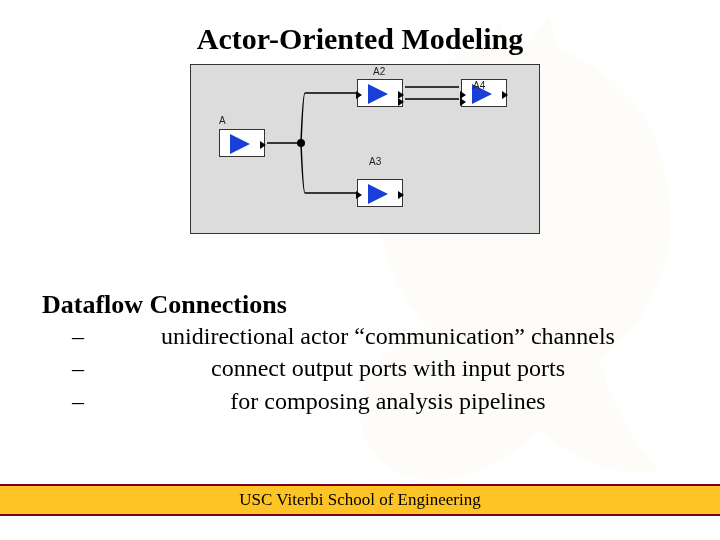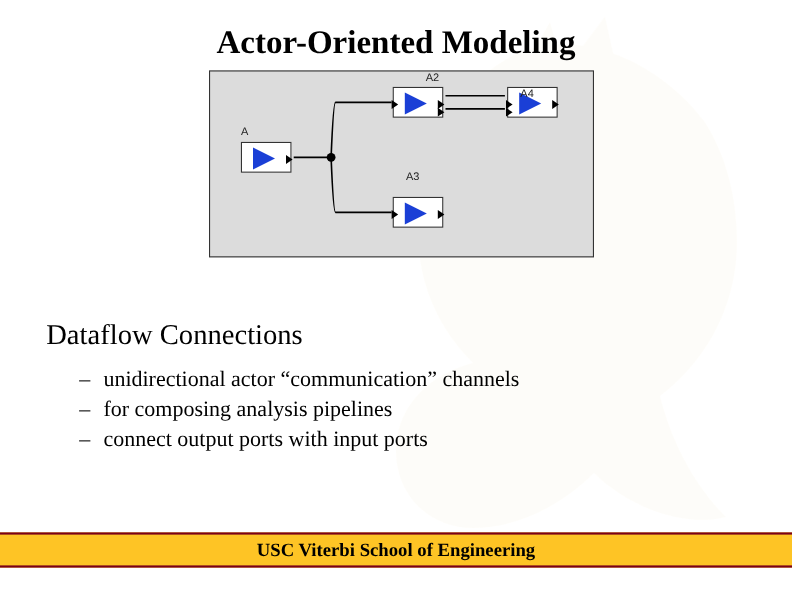"A2" div.actor-label { left: 196px -> 182px }
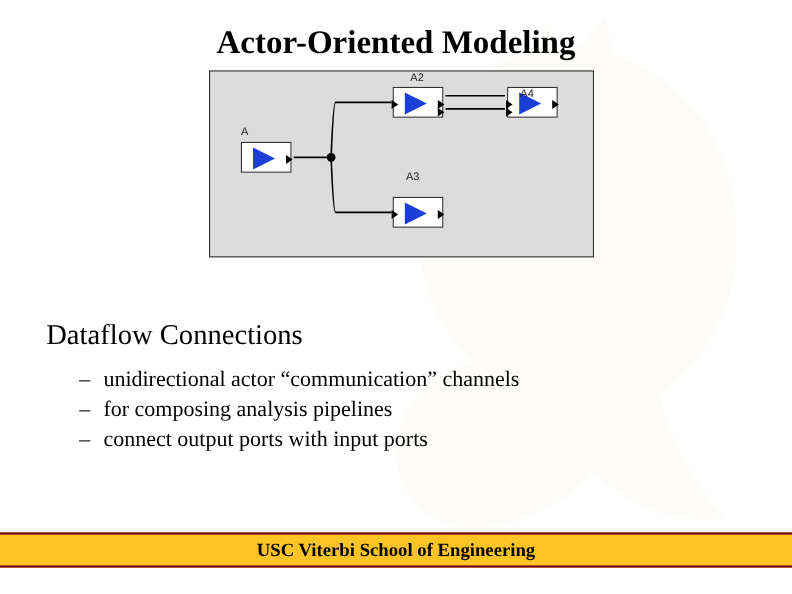"Dataflow Connections" .section h2 { font-weight: normal -> bold; margin-bottom: 12px -> 0 }
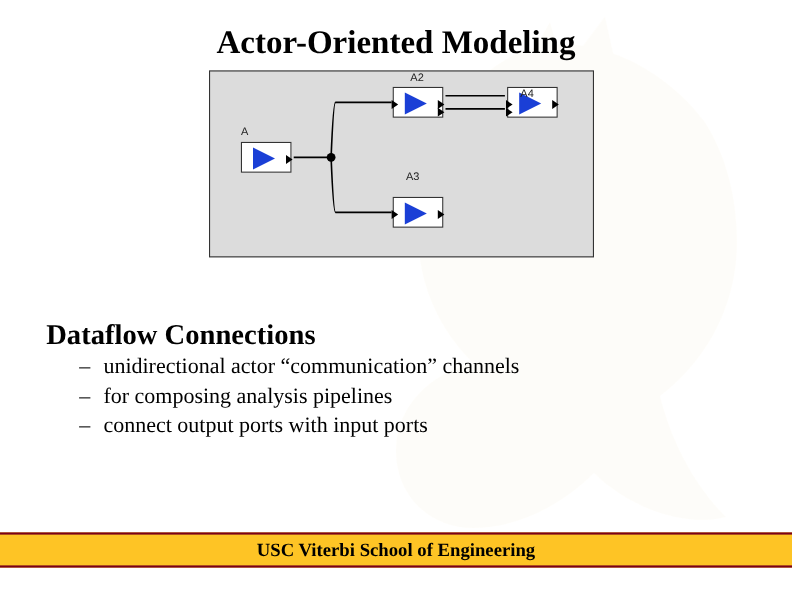"unidirectional actor “communication”" .bullets li { font-size: 20px -> 24px; text-align: none -> center }
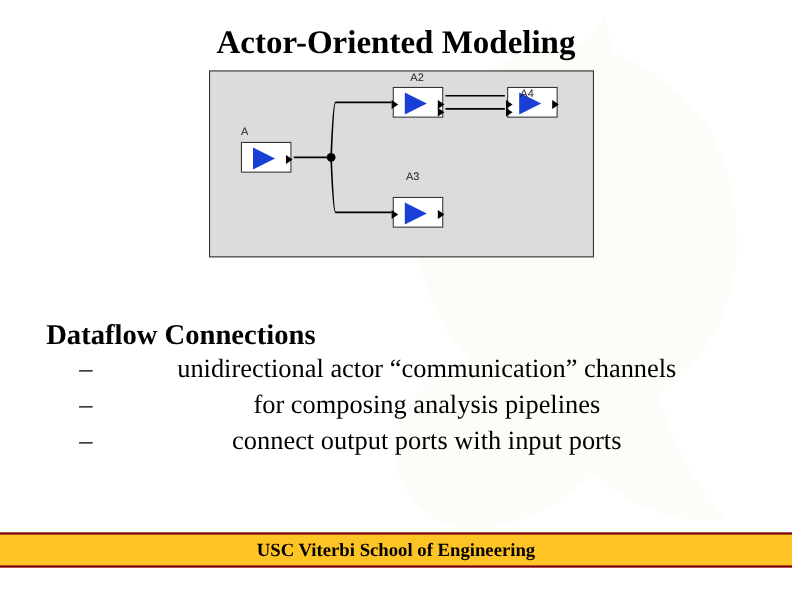"for composing analysis pipelines" li { order: before "connect output ports with input" -> after "connect output ports with input" }
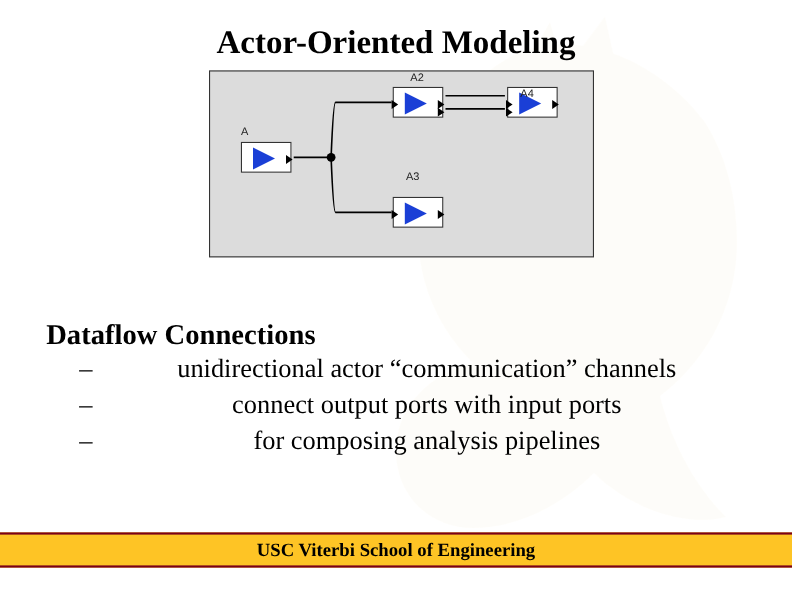"USC Viterbi School of Engineering" .footer-text { font-weight: bold -> normal }
